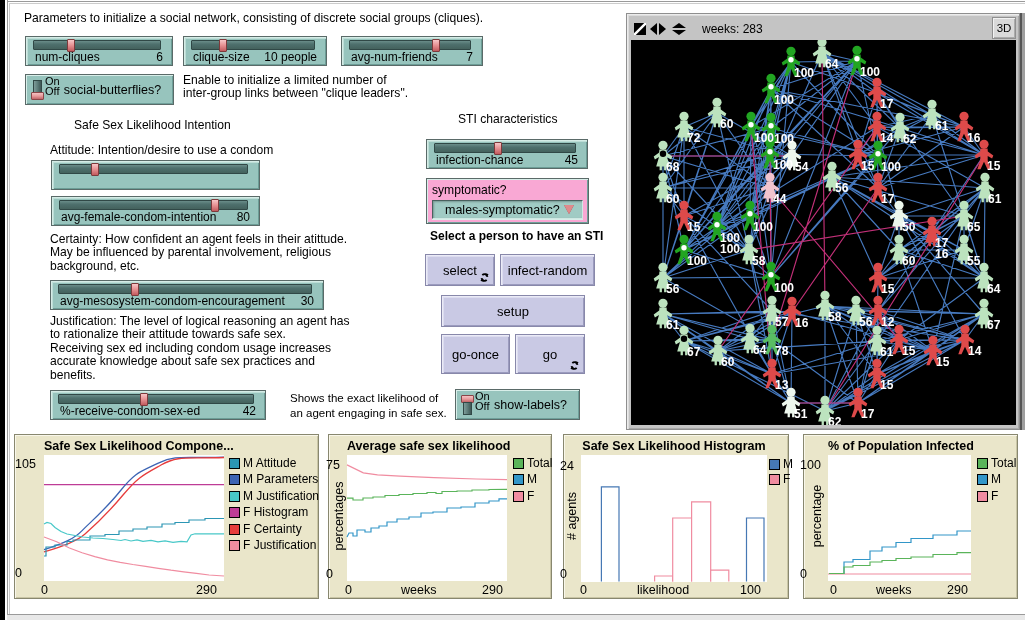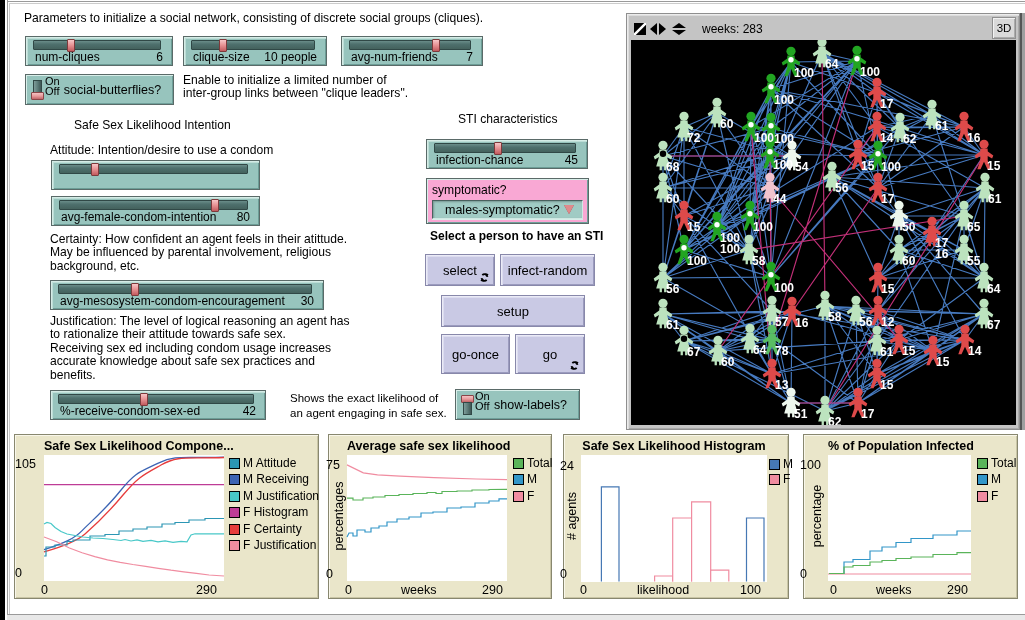"M Receiving" span { text: Receiving -> Parameters }
